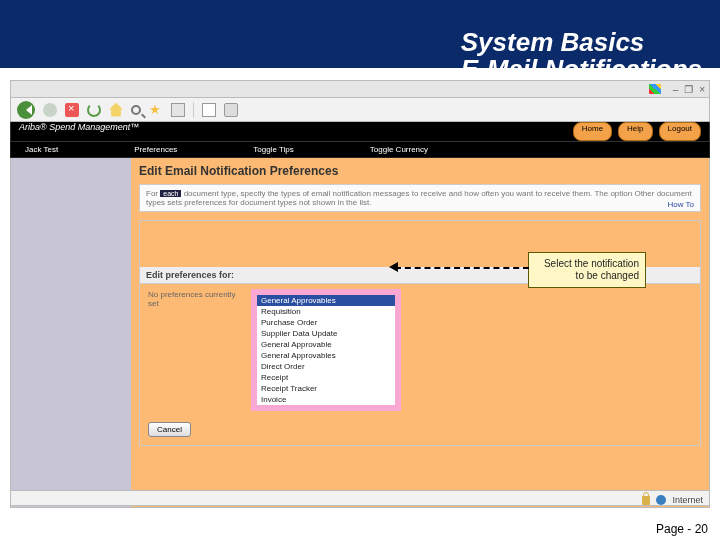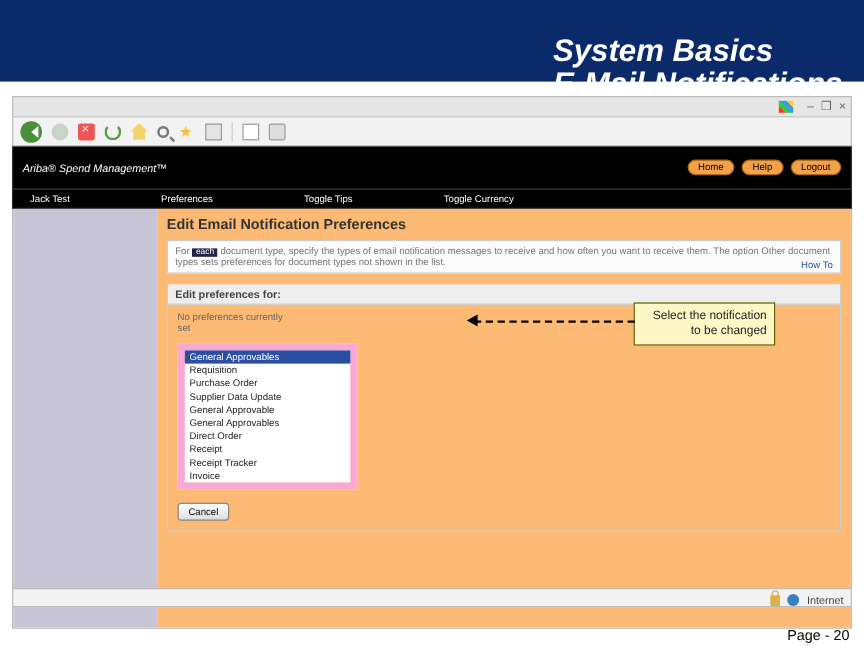"Ariba® Spend Management™" .ariba-bar { align-items: center -> none; height: 36px -> 20px }
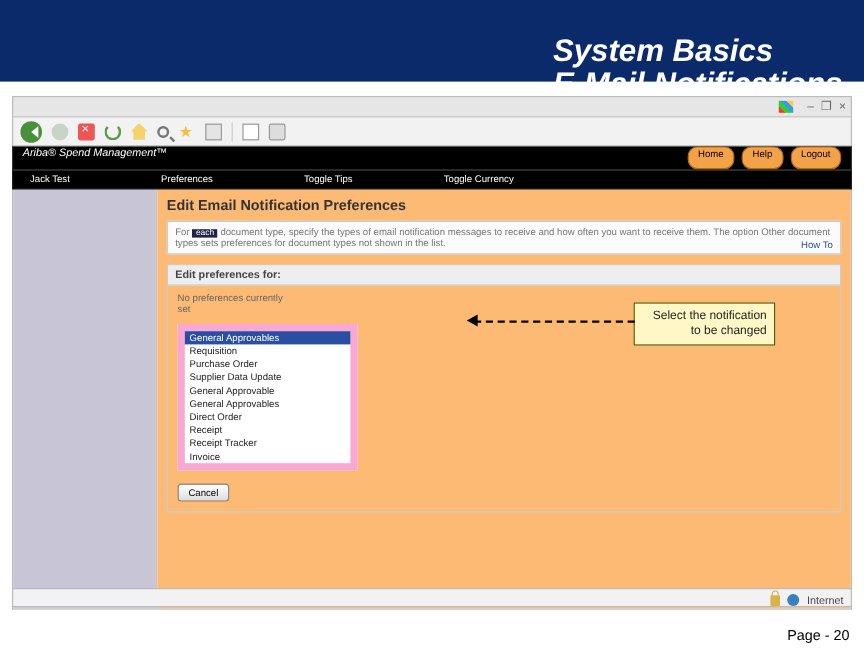"Edit preferences for:" .pref-head { margin-top: none -> 46px }
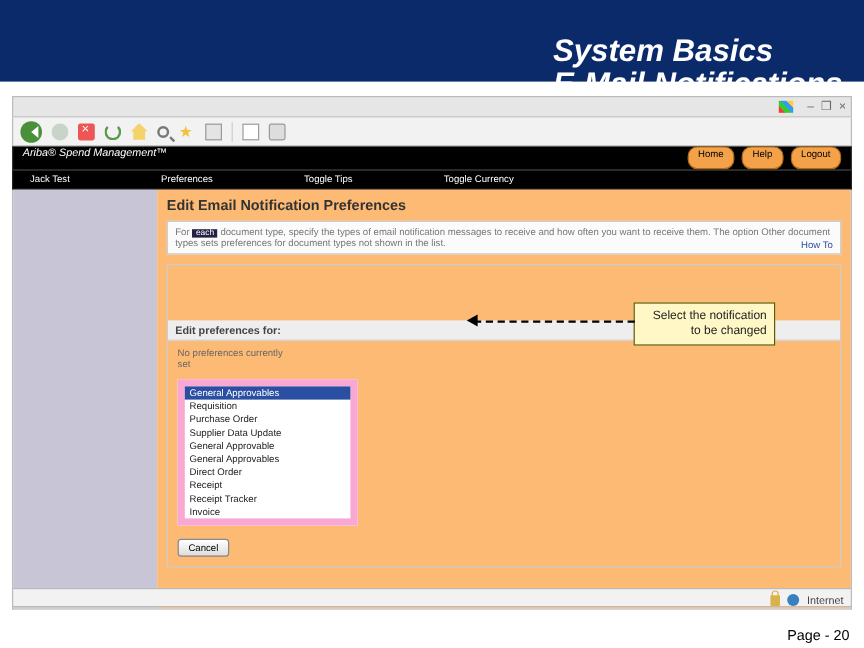"No preferences currently set" .pref-row { flex-direction: column -> none }
